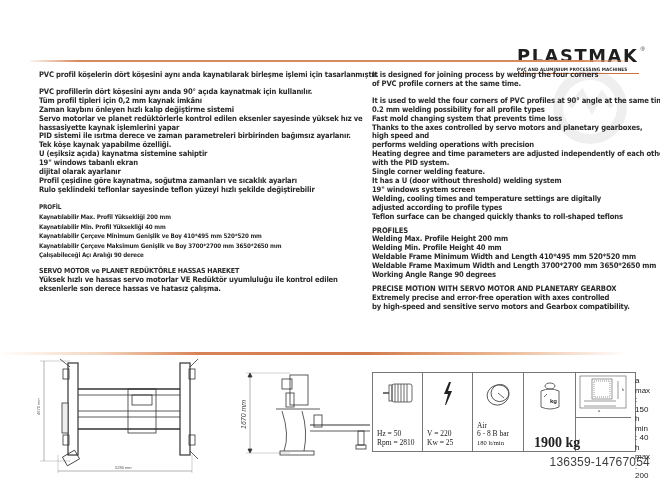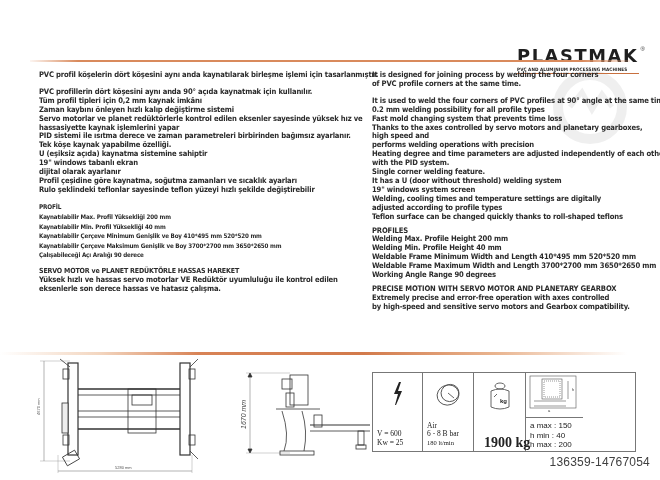"a max : 150" .last-cell { flex-direction: column -> row }
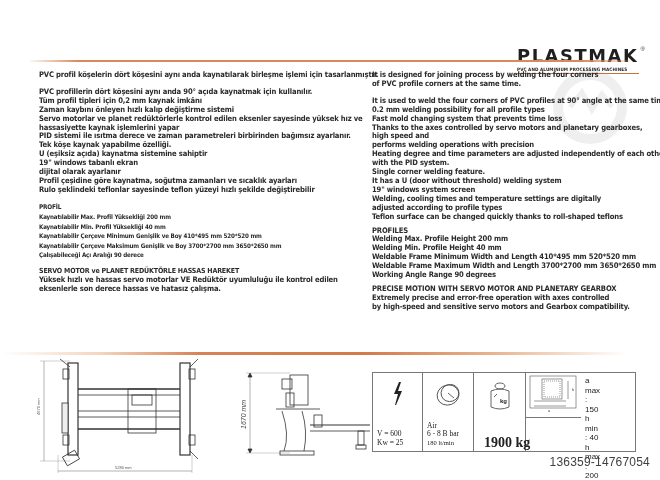"Hz = 50" div.spec-cell { html: none -> <div> <svg> <g> <line></line> <rect></rect> <rect></rect> <line></line> <line></line> <line></line> <line></line> <line></line> </g> </svg> <div> <div>Hz = 50</div> <div>Rpm = 2810</div> </div> </div> }
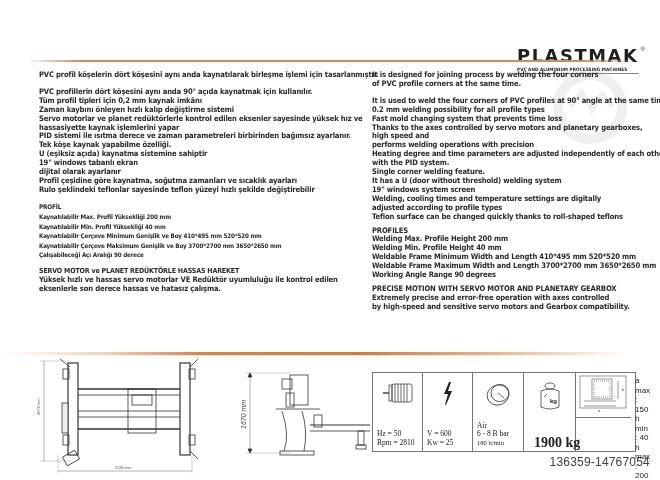"V = 600" div { text: 600 -> 220 }
